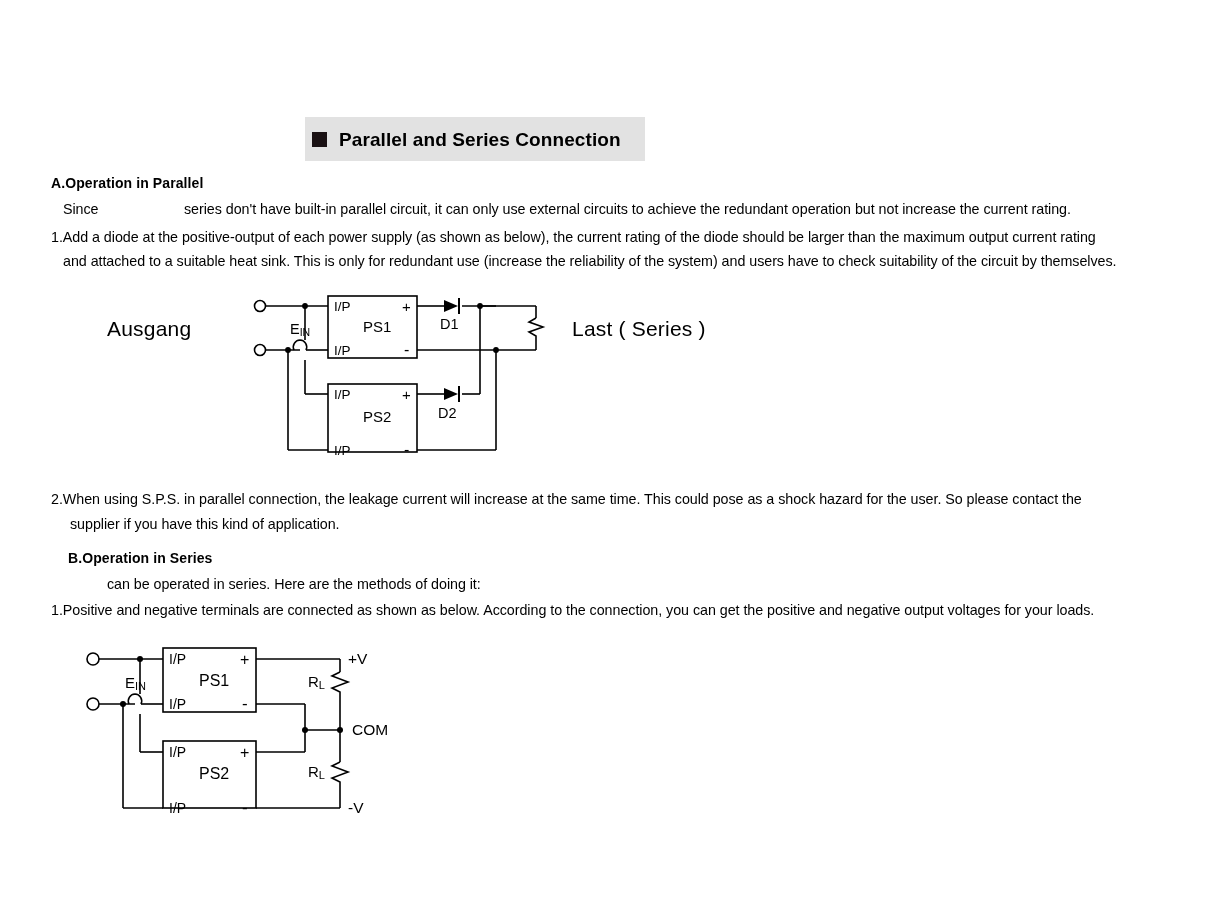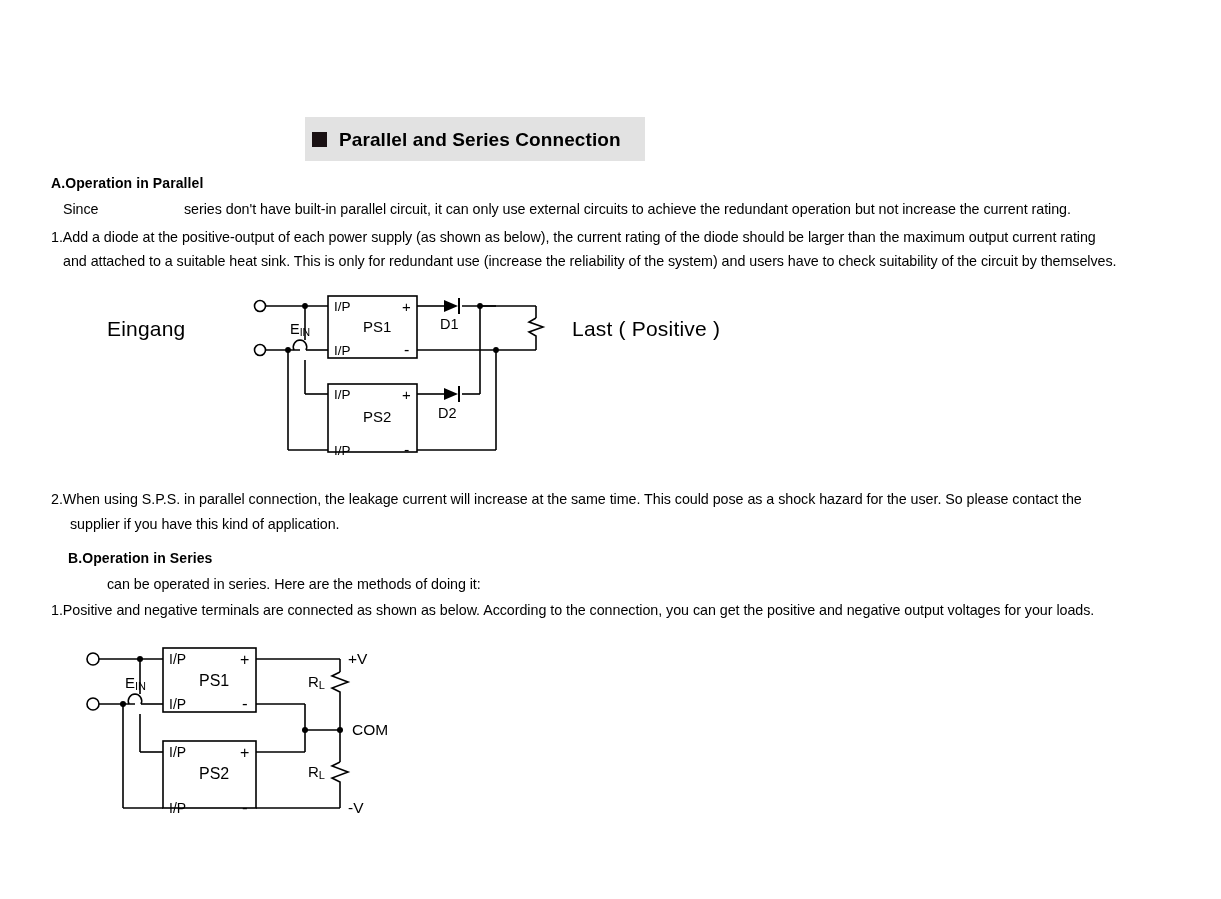"Eingang" div.ger-label { text: Eingang -> Ausgang }
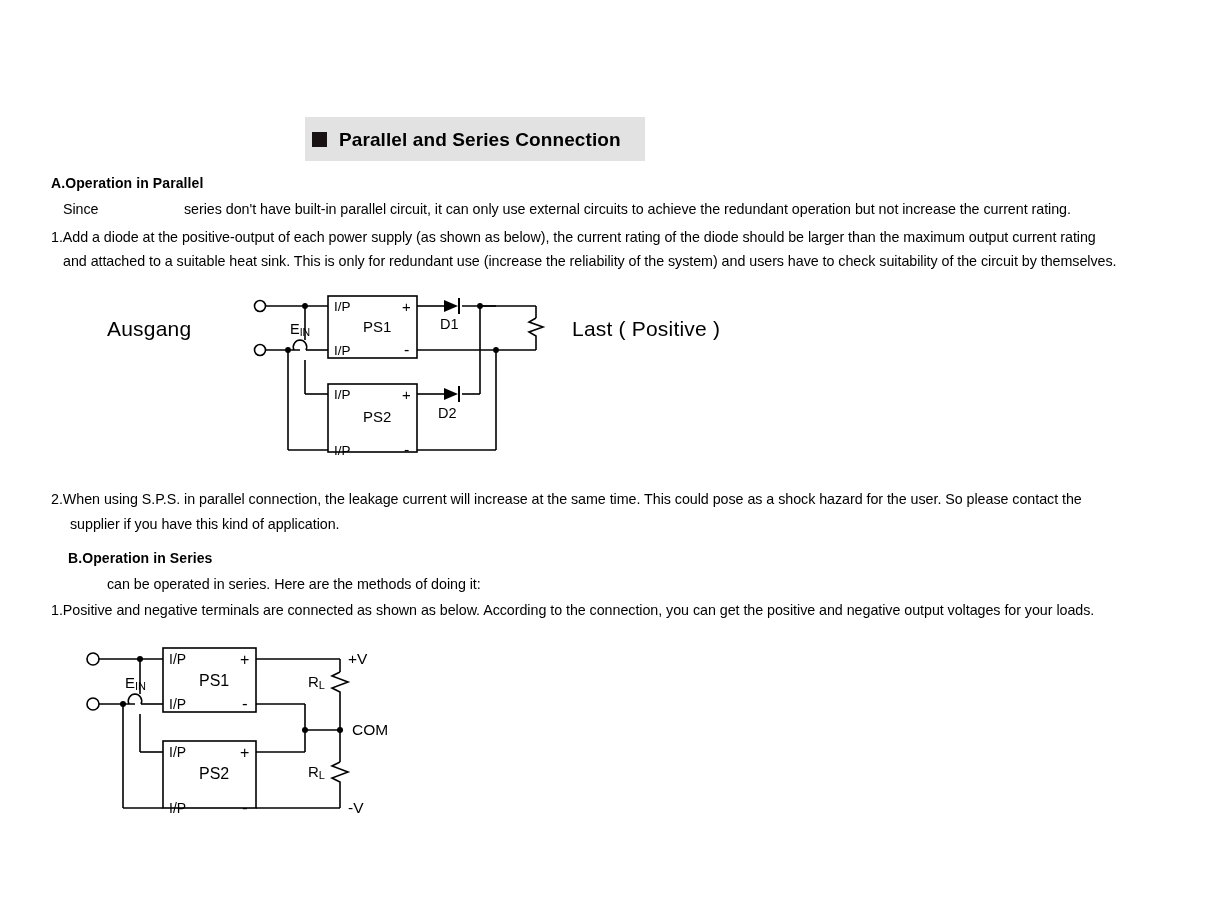"Last ( Positive )" div.ger-label { text: Positive -> Series }
